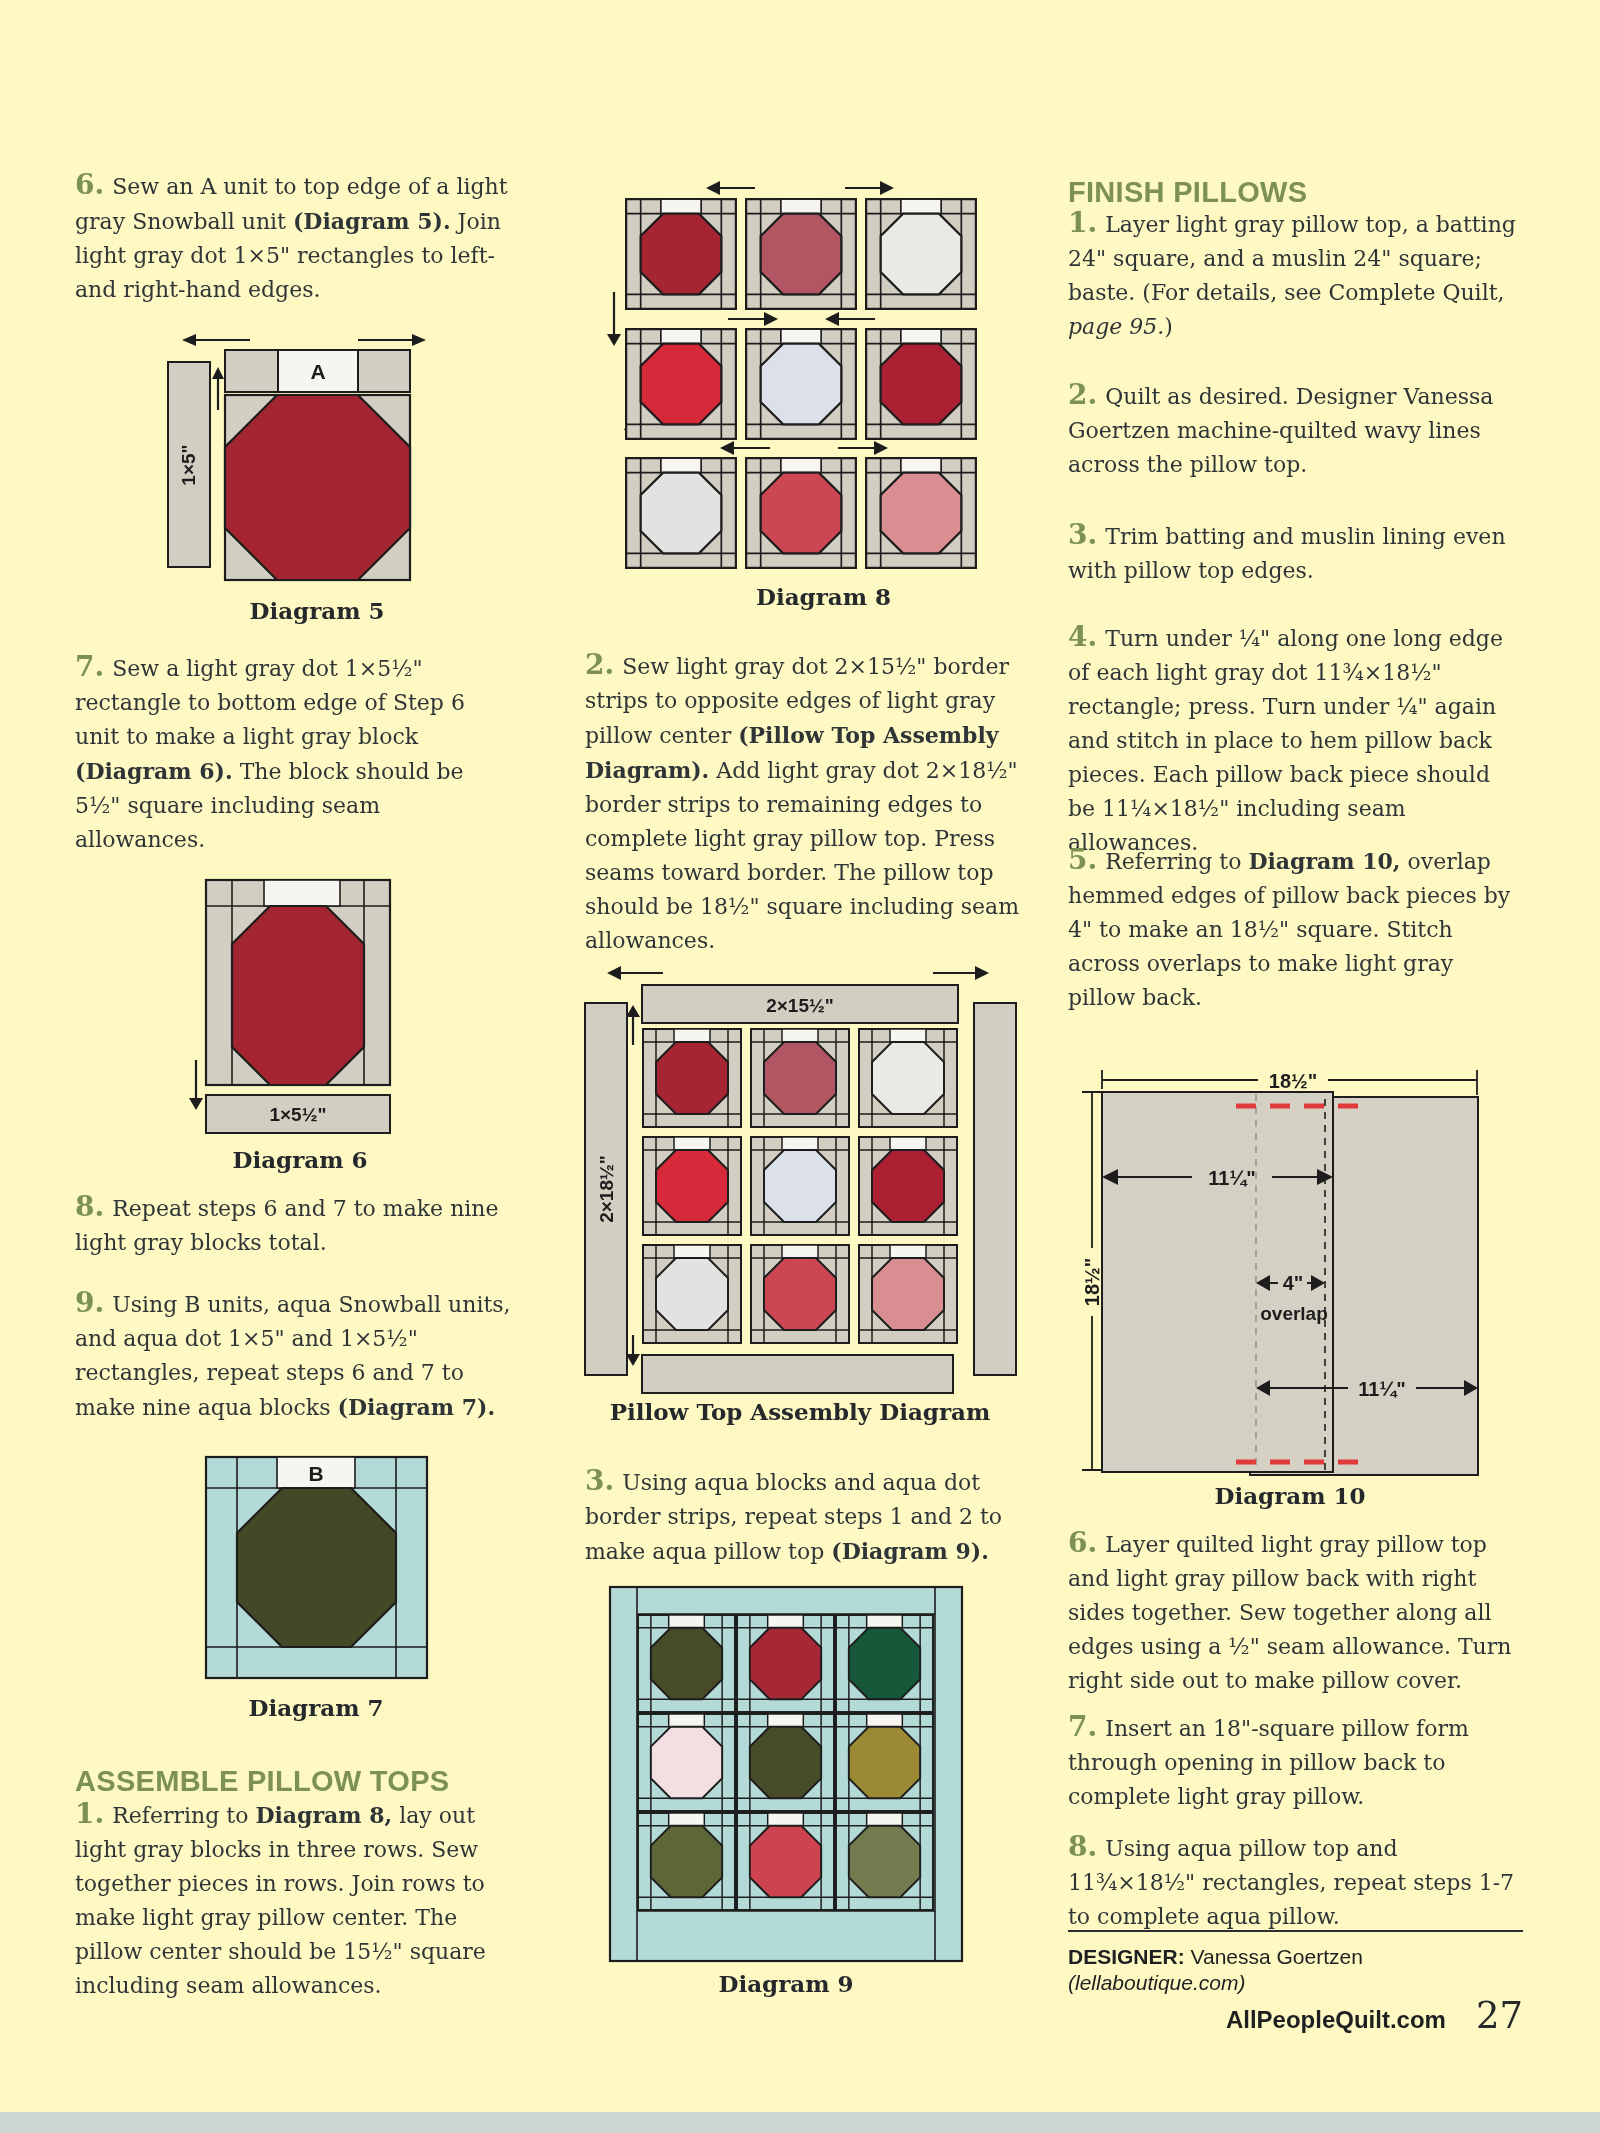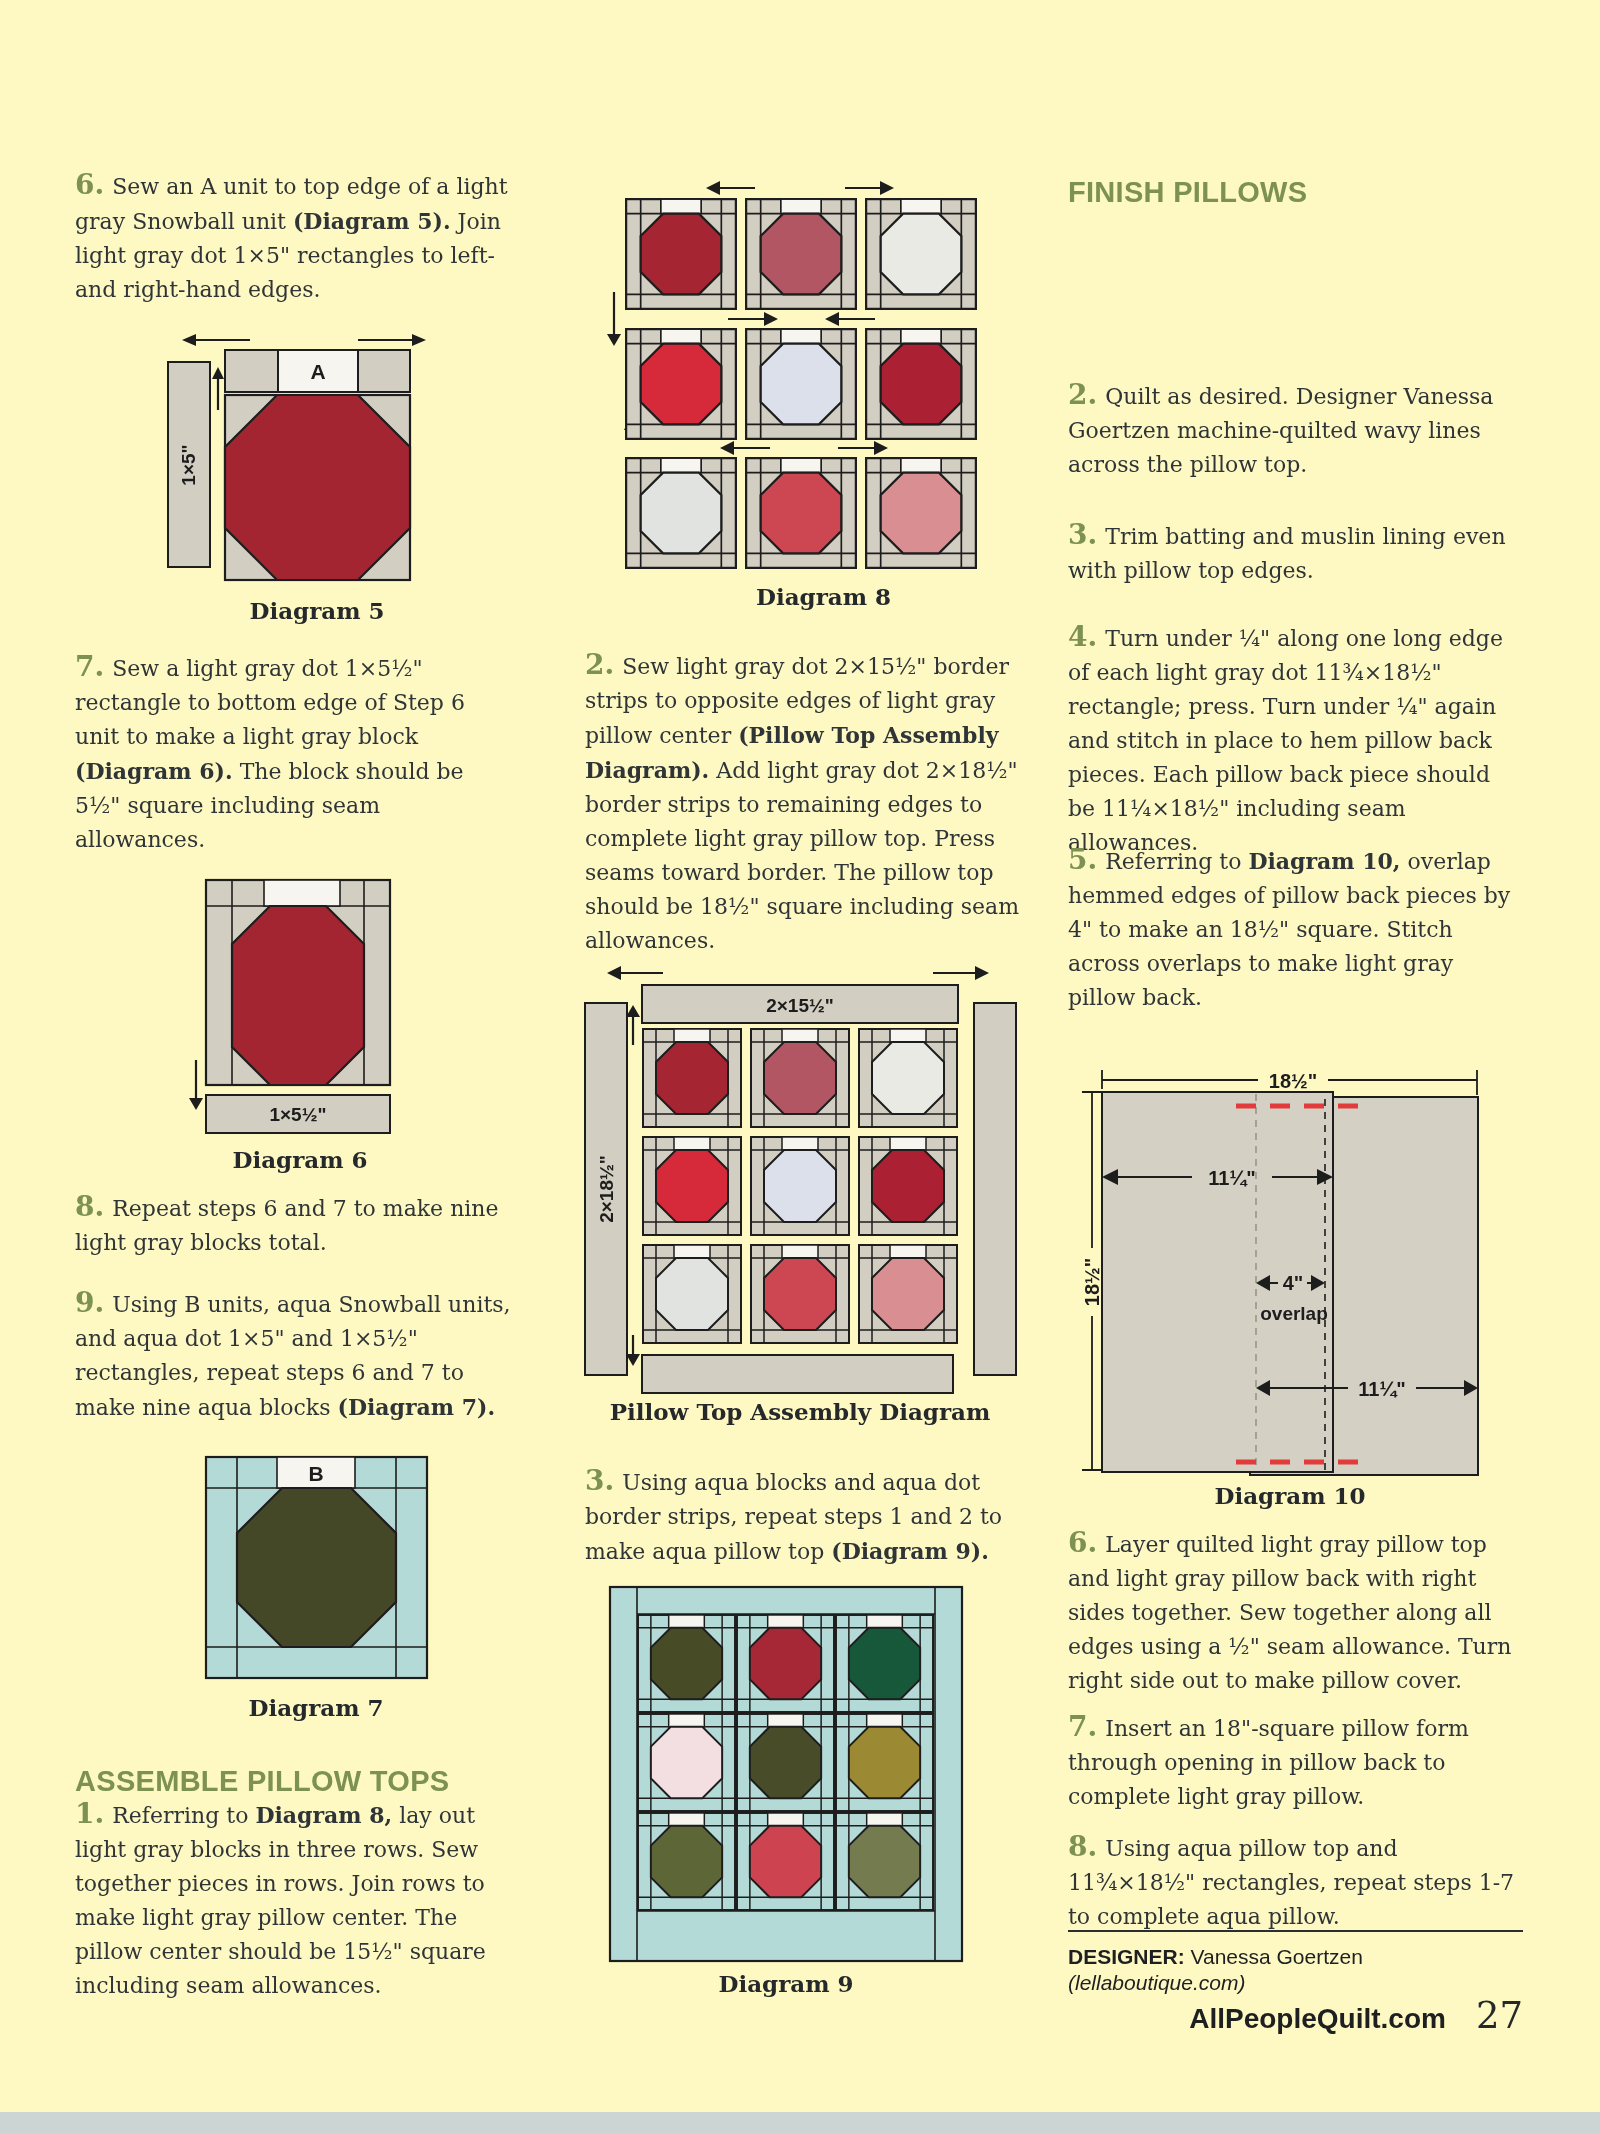"1. Layer light gray pillow" p.step { html: none -> <p> <span>1.</span><span><span>Layer light gray pillow top, a batting 24" square, and a muslin 24" square; baste. (For details, see Complete Quilt, </span><span>page 95.</span><span>)</span></span> </p> }
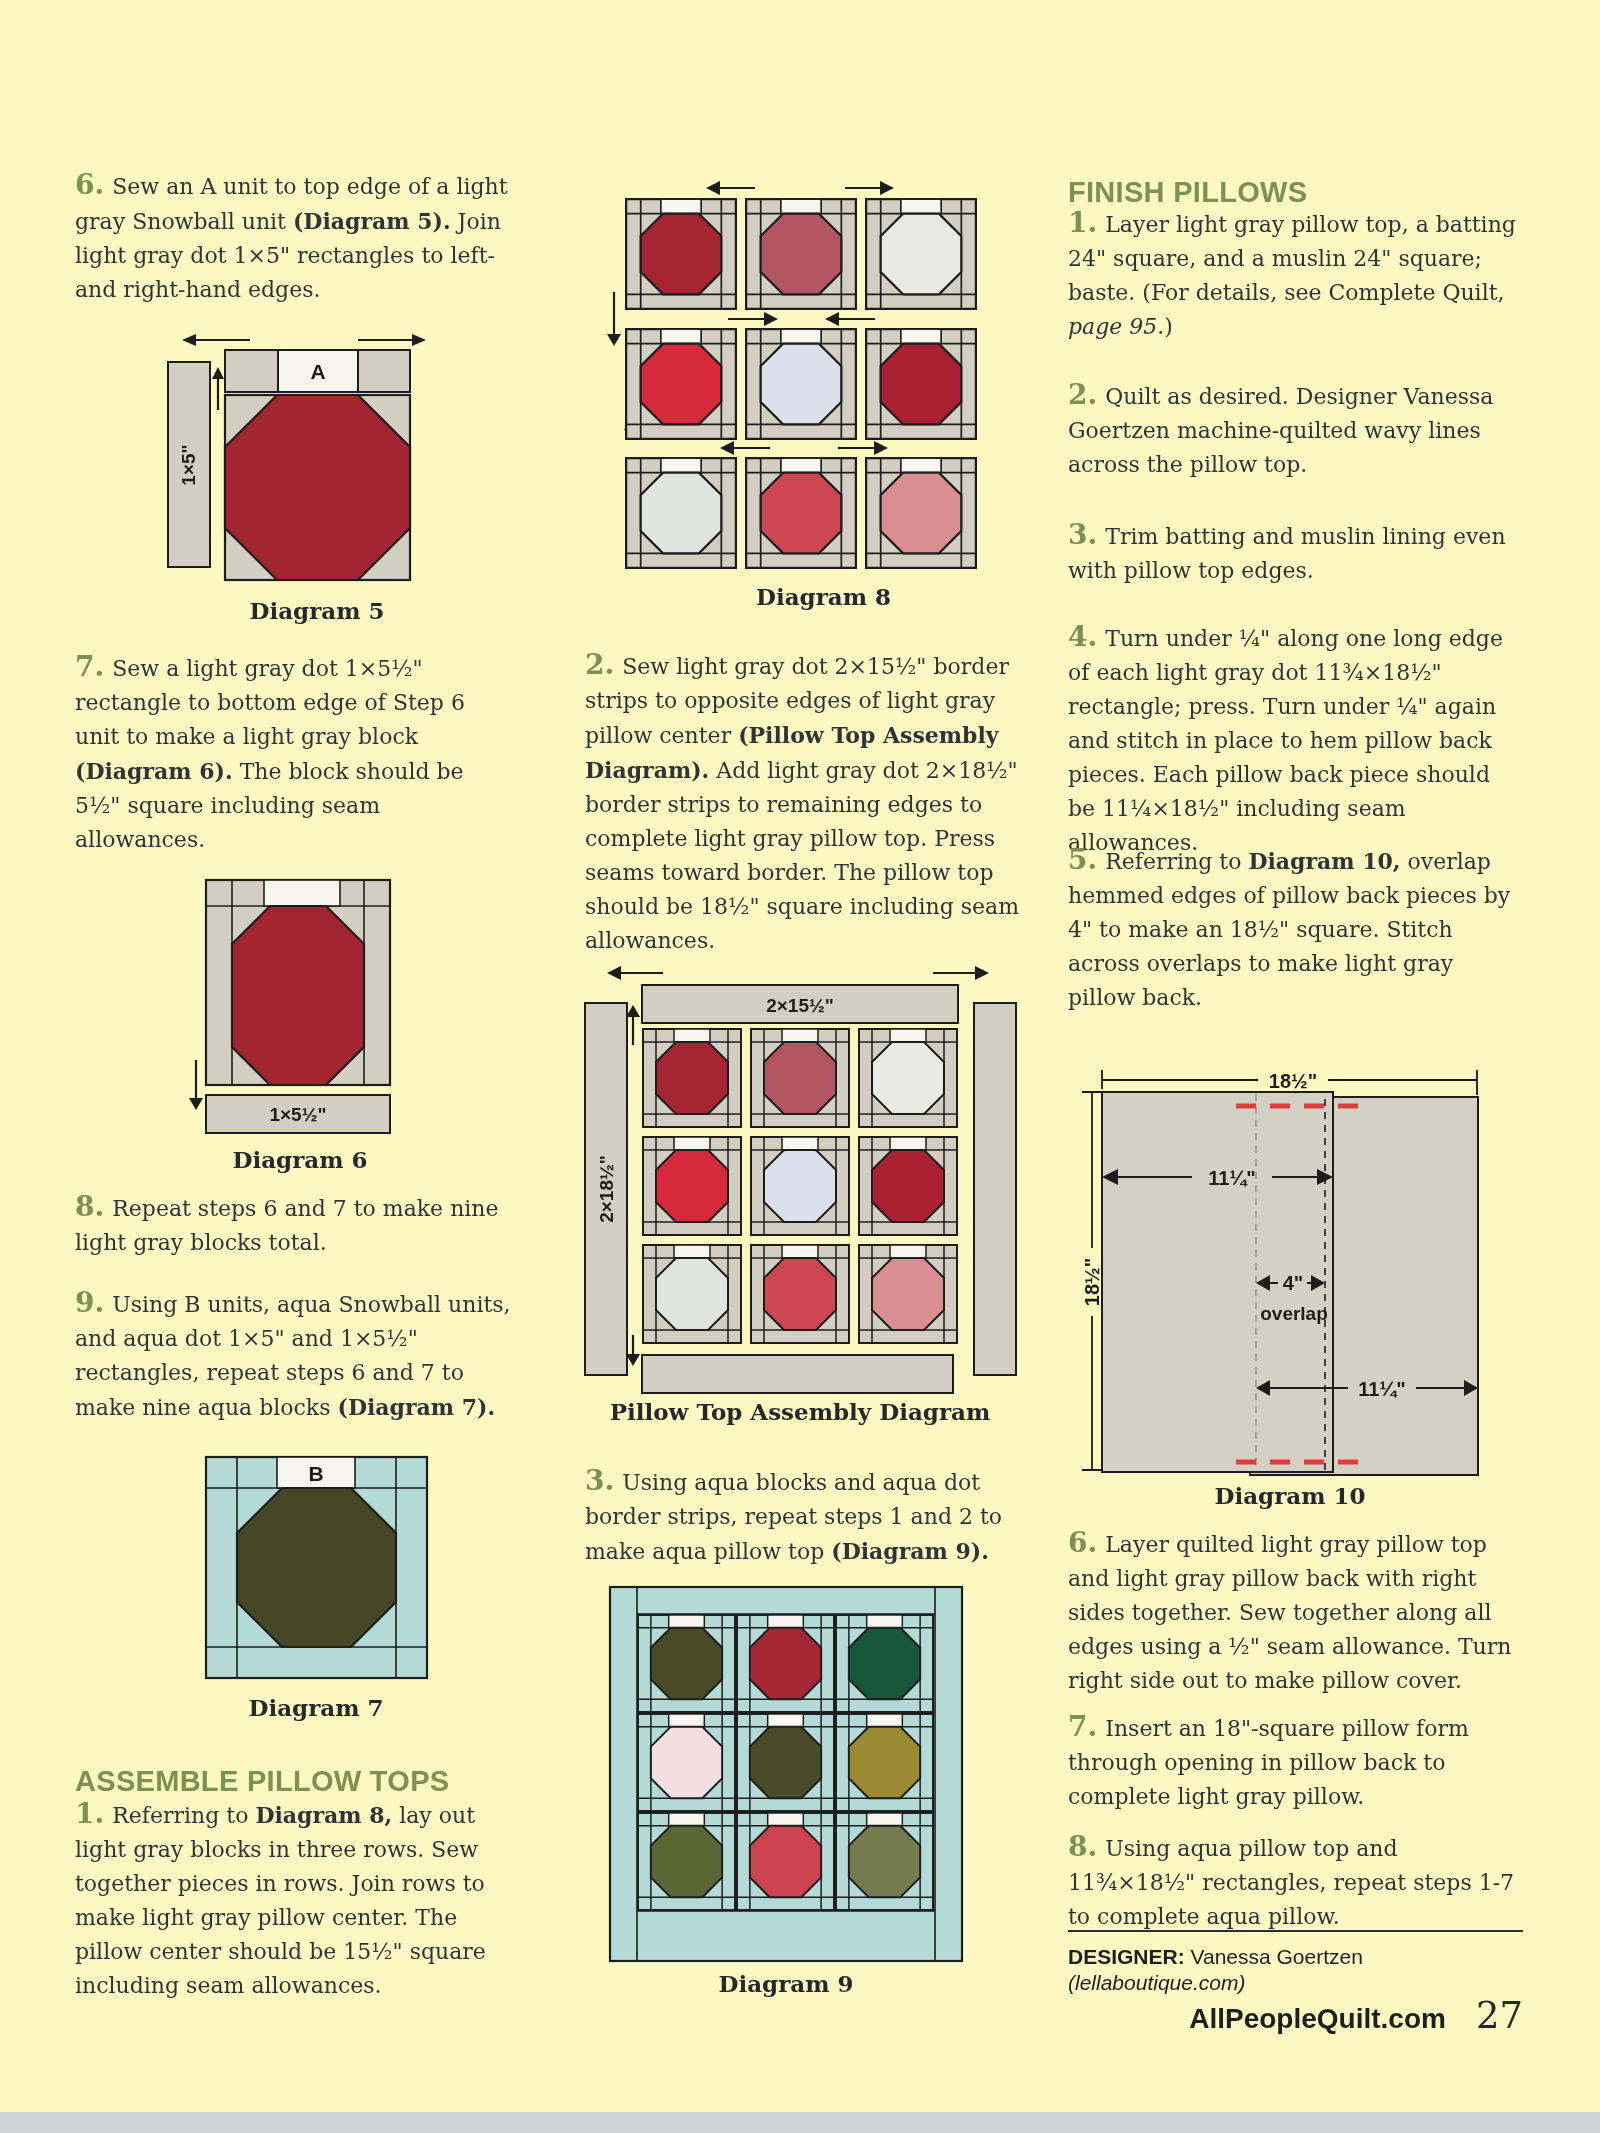"AllPeopleQuilt.com" .footerline .site { font-size: 28px -> 24px }
